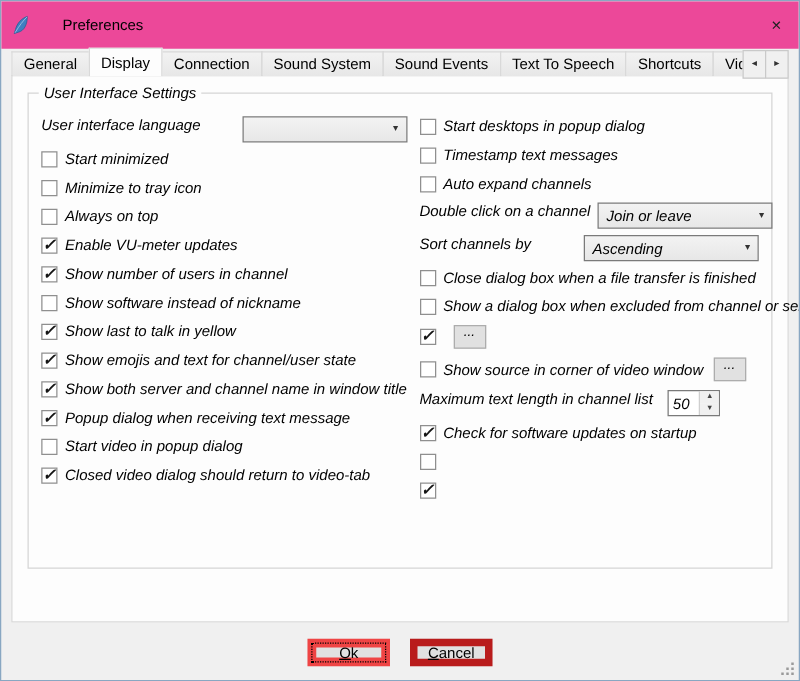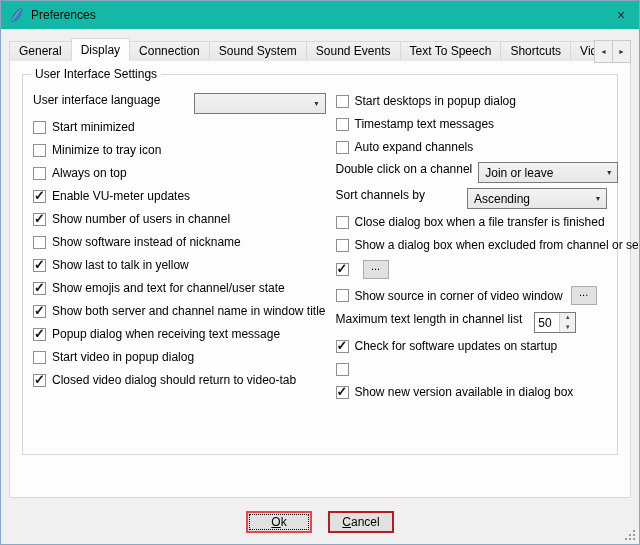"Preferences" .titlebar { background: #14b8a6 -> #ec4899; gap: none -> 19px; height: 28px -> 38px }
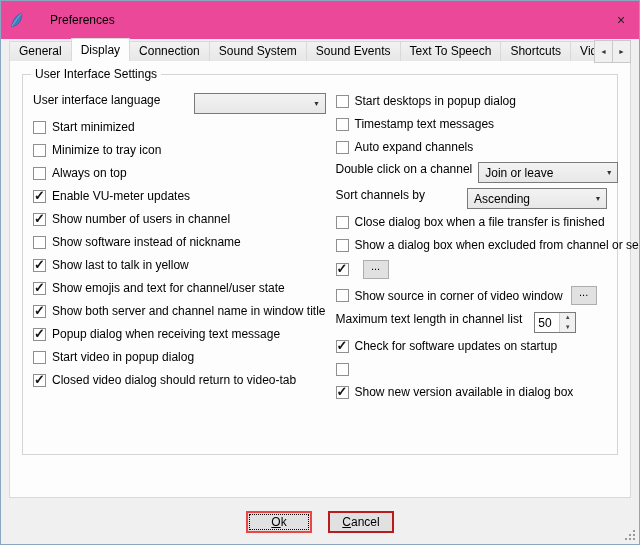"User Interface Settings" .pane { font-style: none -> italic }
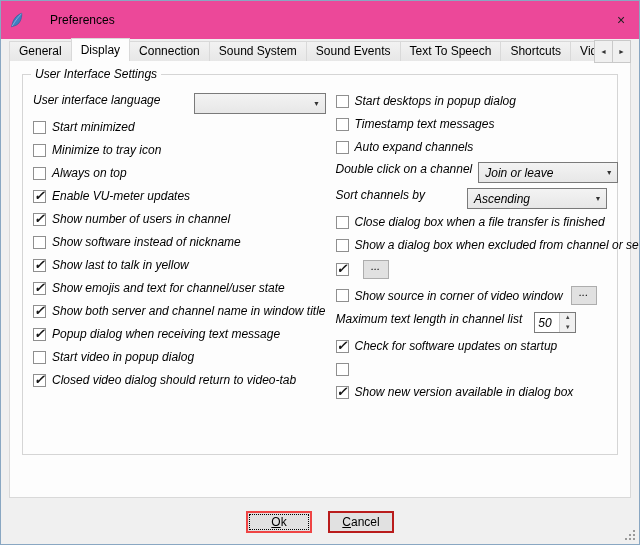"Show new version available in" span { html: <span>Show new version available in dialog box</span> -> none }
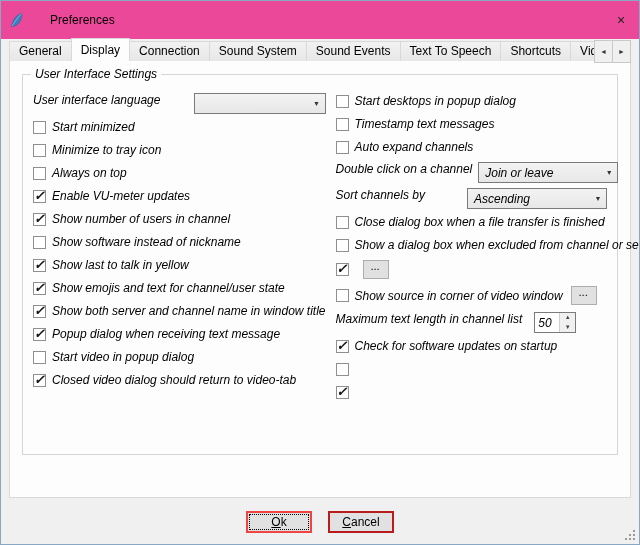"Ok" .btn.default { border: 2px solid #ef4444 -> 7px solid #ef4444 }
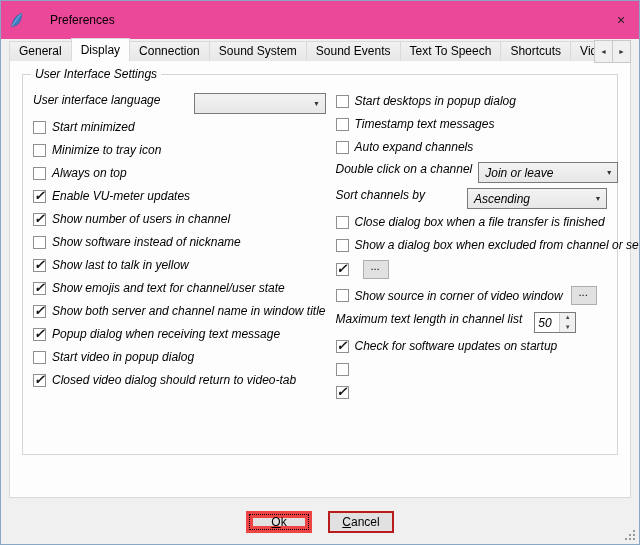"Cancel" .btn { border: 2px solid #b91c1c -> 6px solid #b91c1c }
